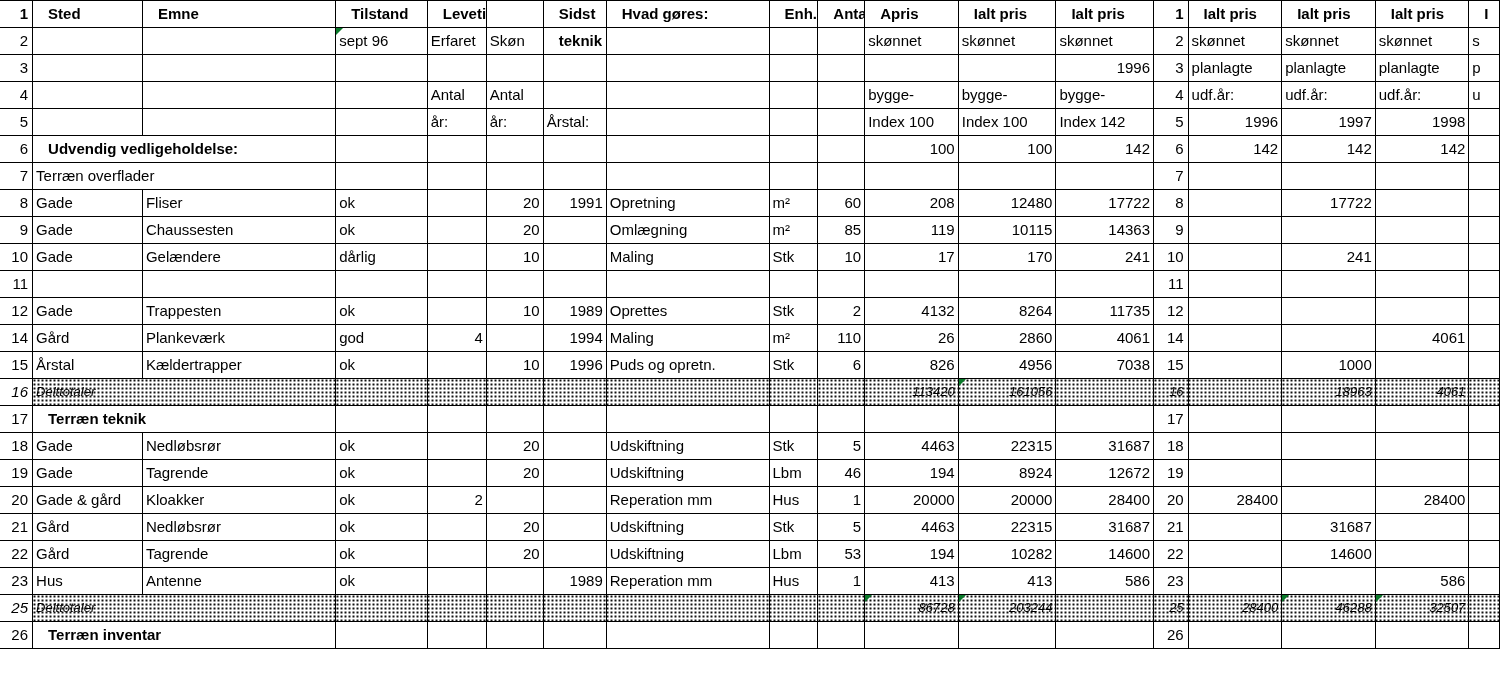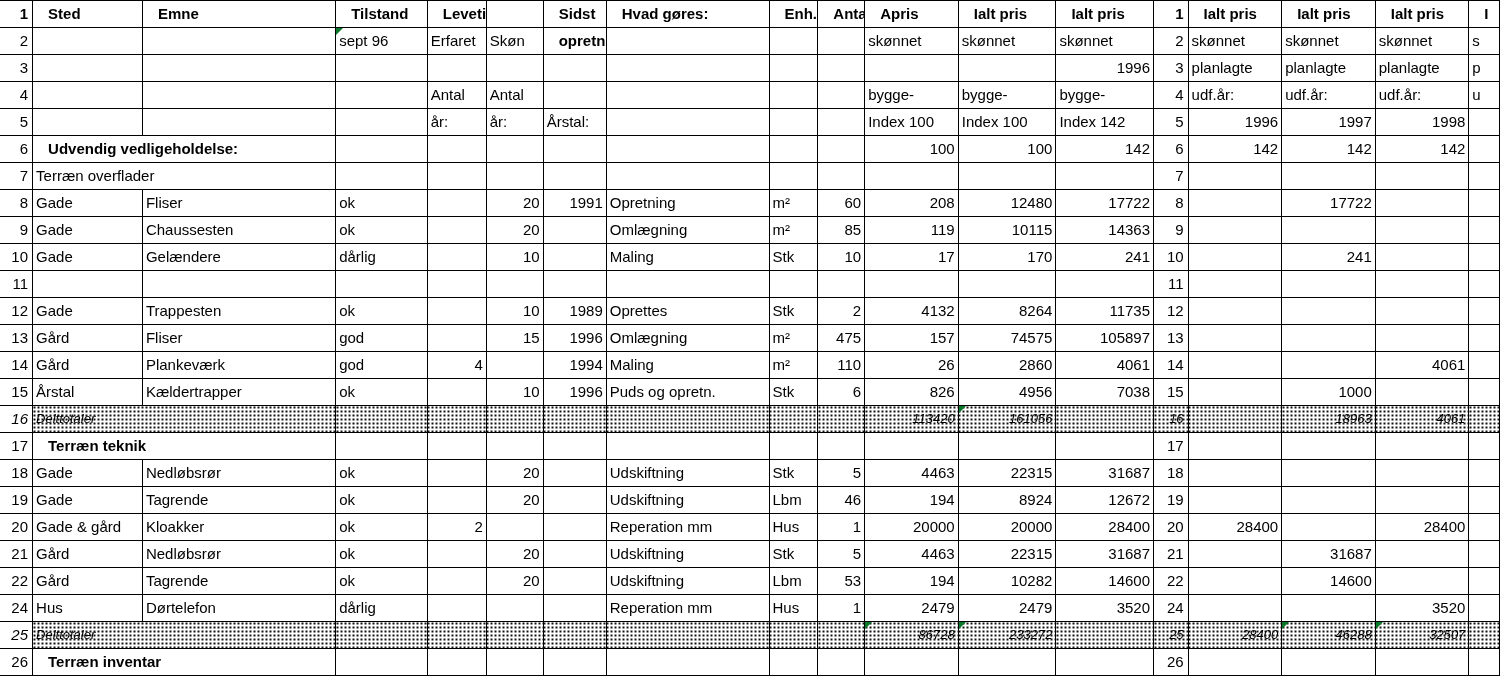"opretn" td.l { text: opretn -> teknik }
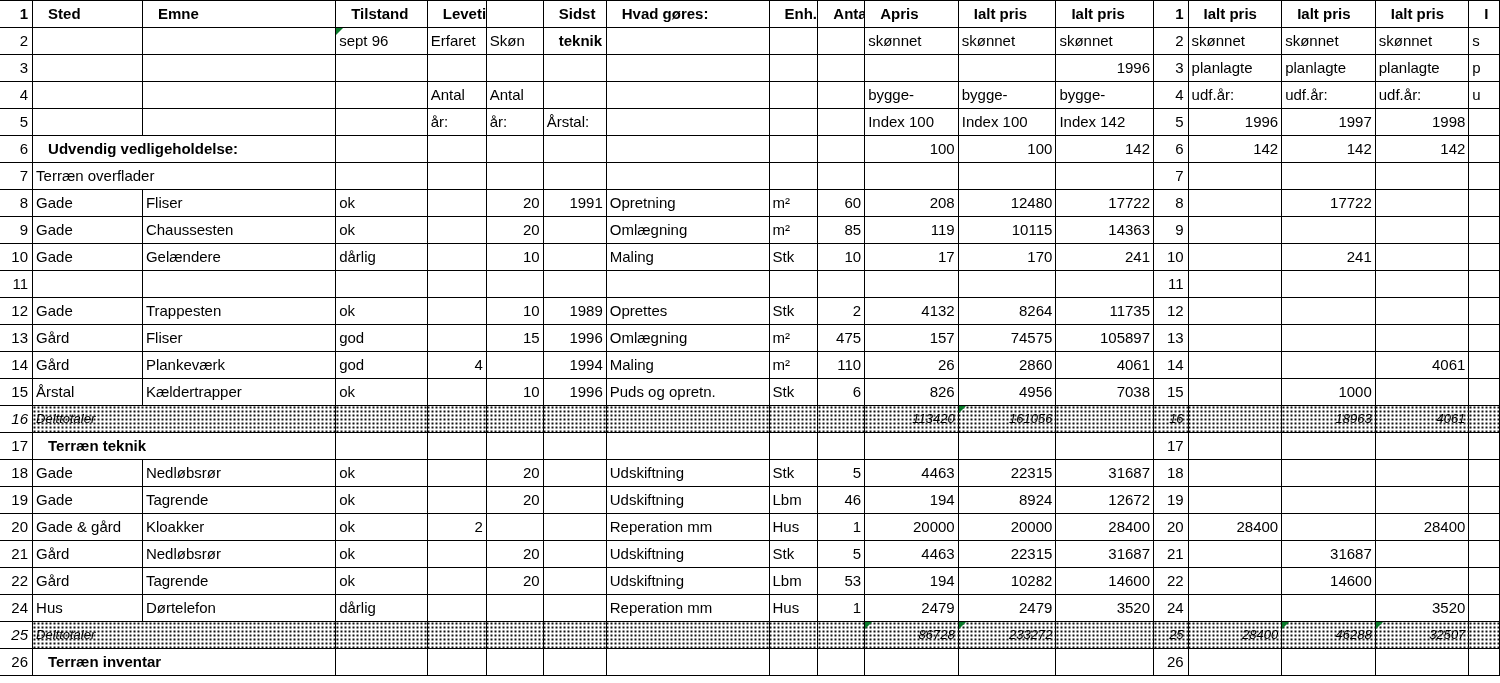"13" tr { html: <tr> <td>13</td> <td>Gård</td> <td>Fliser</td> <td>god</td> <td></td> <td>15</td> <td>1996</td> <td>Omlægning</td> <td>m²</td> <td>475</td> <td>157</td> <td>74575</td> <td>105897</td> <td>13</td> <td></td> <td></td> <td></td> <td></td> </tr> -> none }
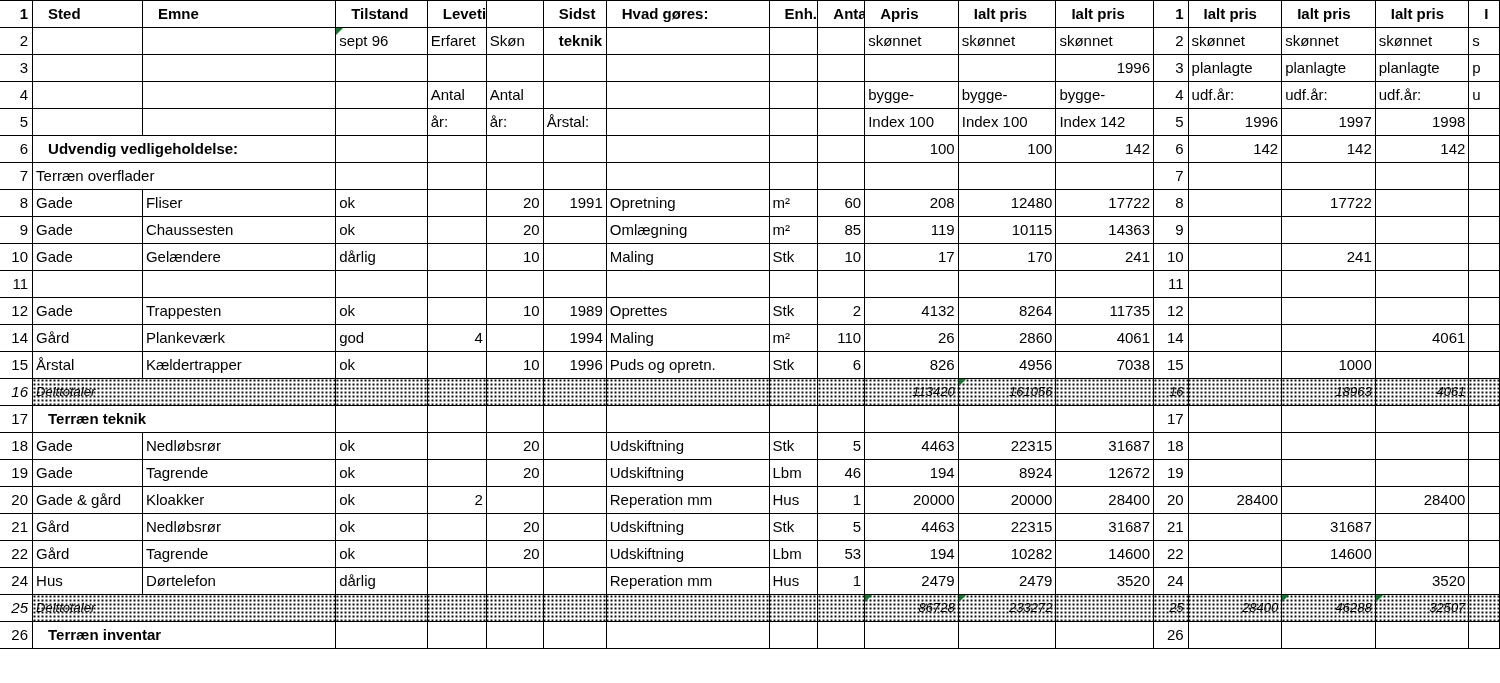"23" tr { html: none -> <tr> <td>23</td> <td>Hus</td> <td>Antenne</td> <td>ok</td> <td></td> <td></td> <td>1989</td> <td>Reperation mm</td> <td>Hus</td> <td>1</td> <td>413</td> <td>413</td> <td>586</td> <td>23</td> <td></td> <td></td> <td>586</td> <td></td> </tr> }
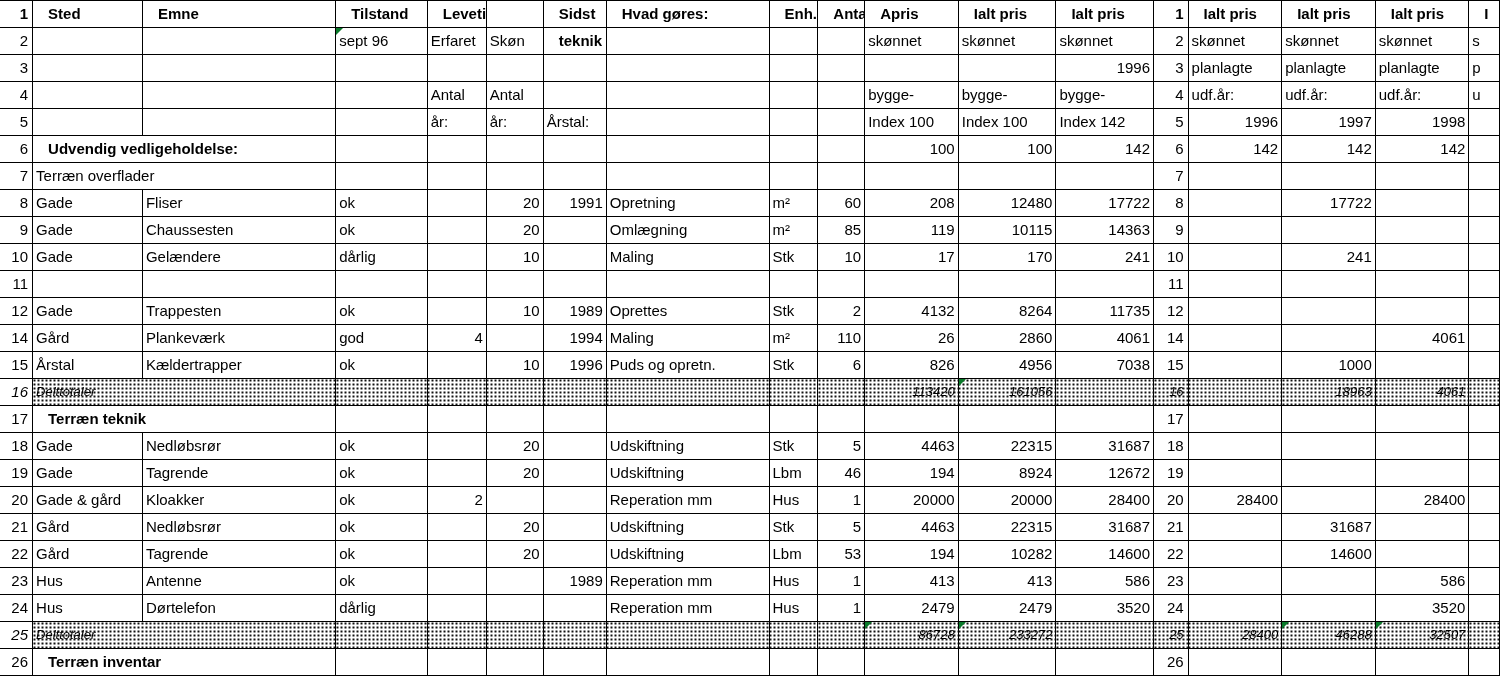"24" tr { html: <tr> <td>24</td> <td>Hus</td> <td>Dørtelefon</td> <td>dårlig</td> <td></td> <td></td> <td></td> <td>Reperation mm</td> <td>Hus</td> <td>1</td> <td>2479</td> <td>2479</td> <td>3520</td> <td>24</td> <td></td> <td></td> <td>3520</td> <td></td> </tr> -> none }
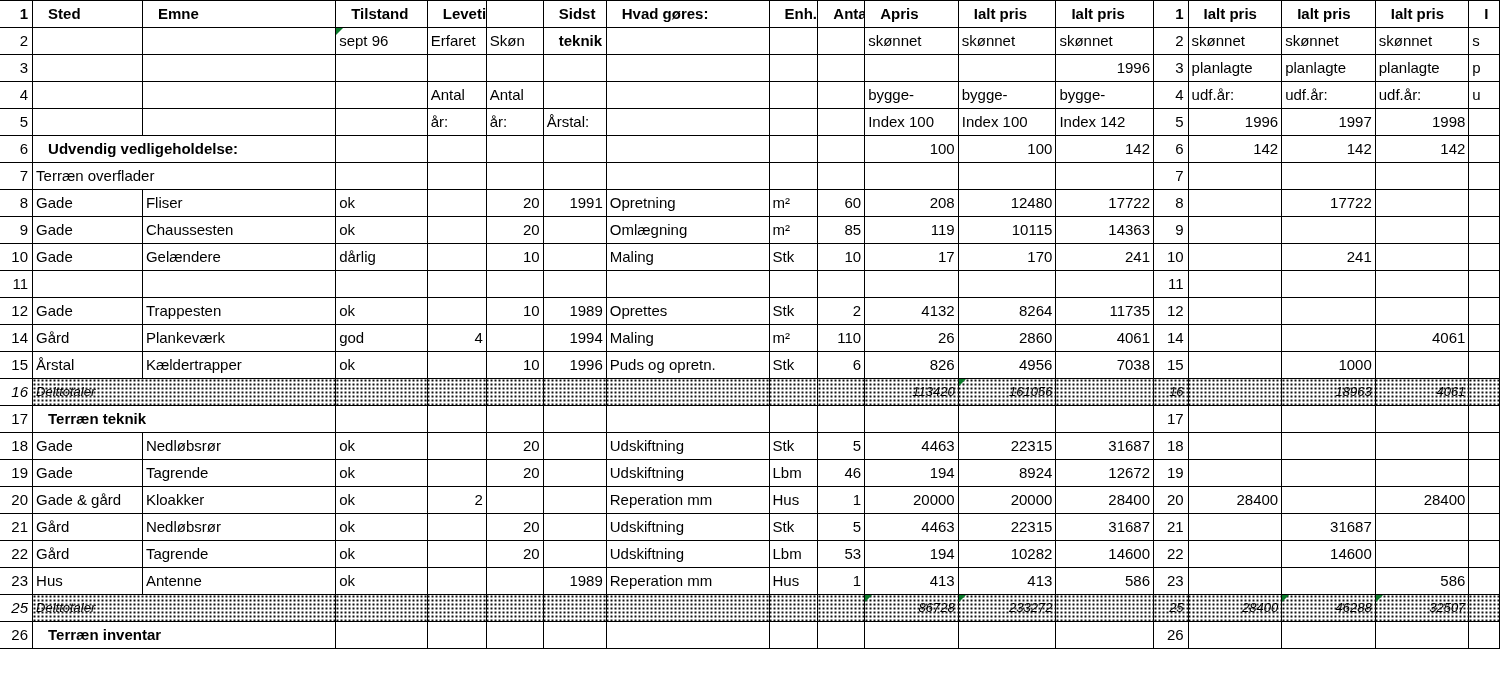"233272" td.r { text: 233272 -> 203244 }
